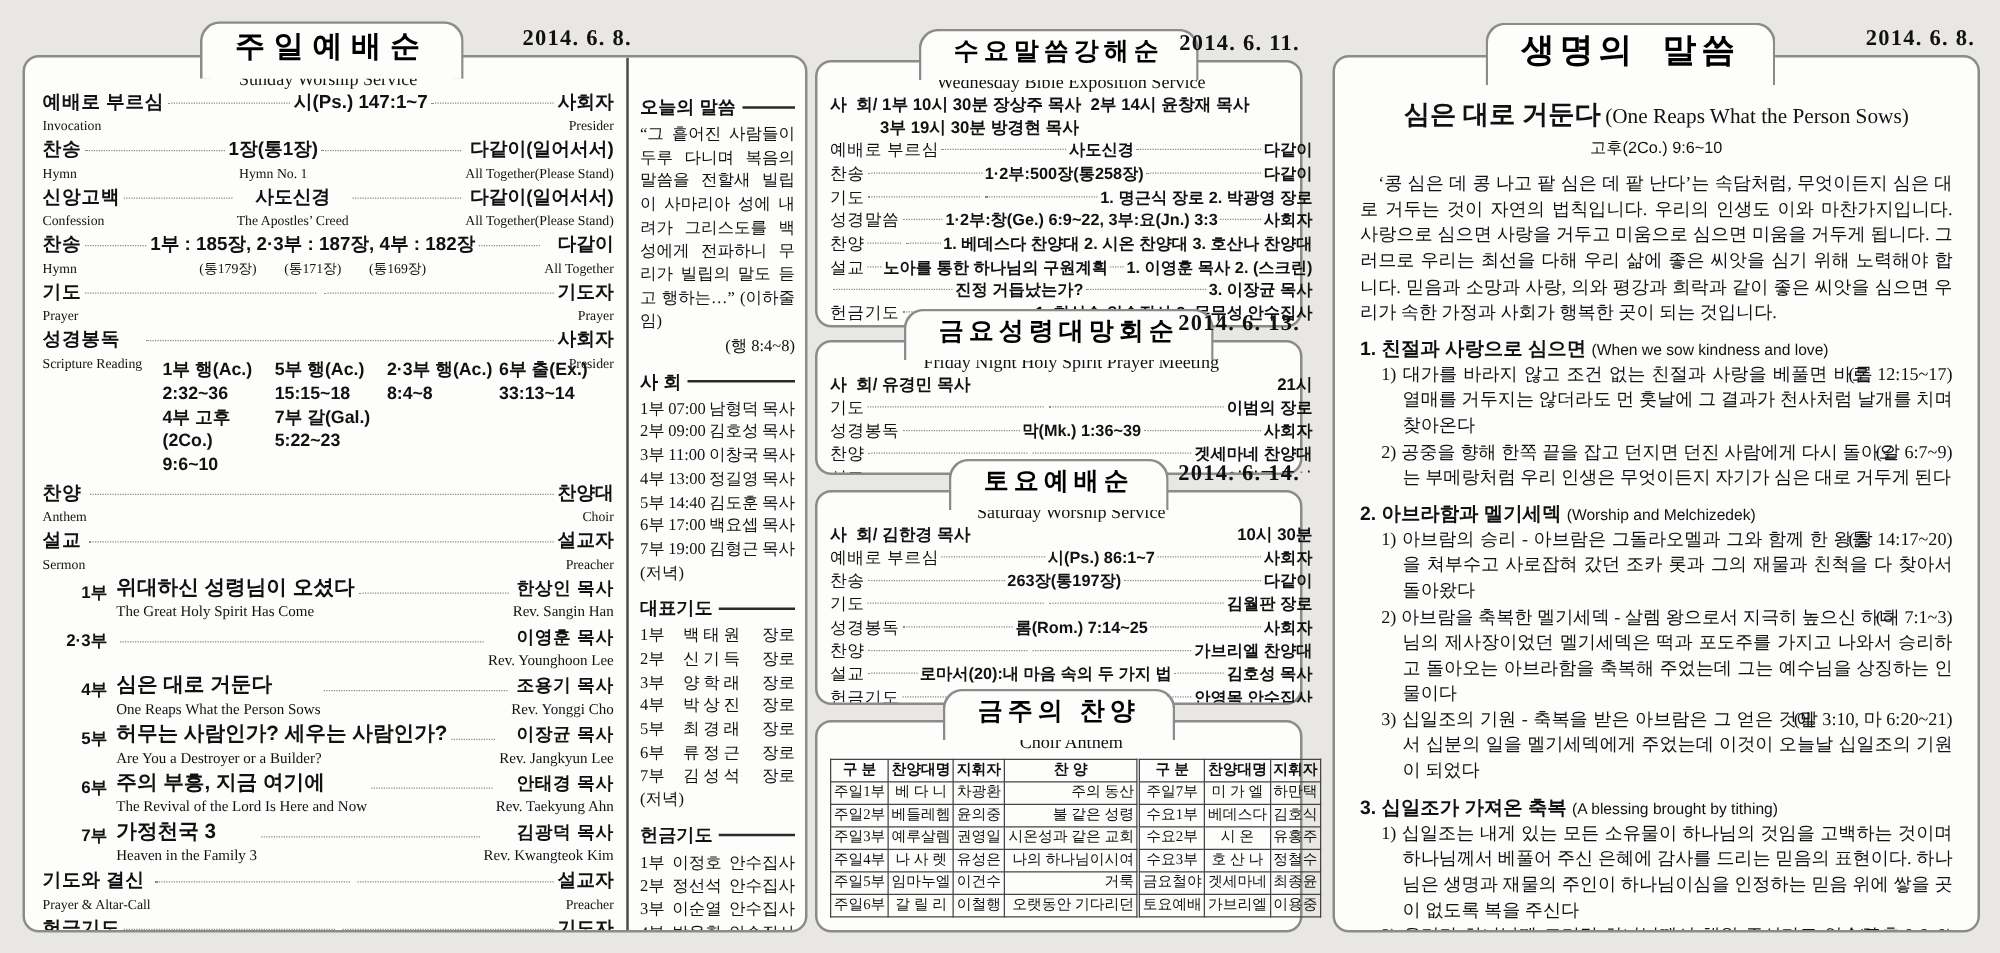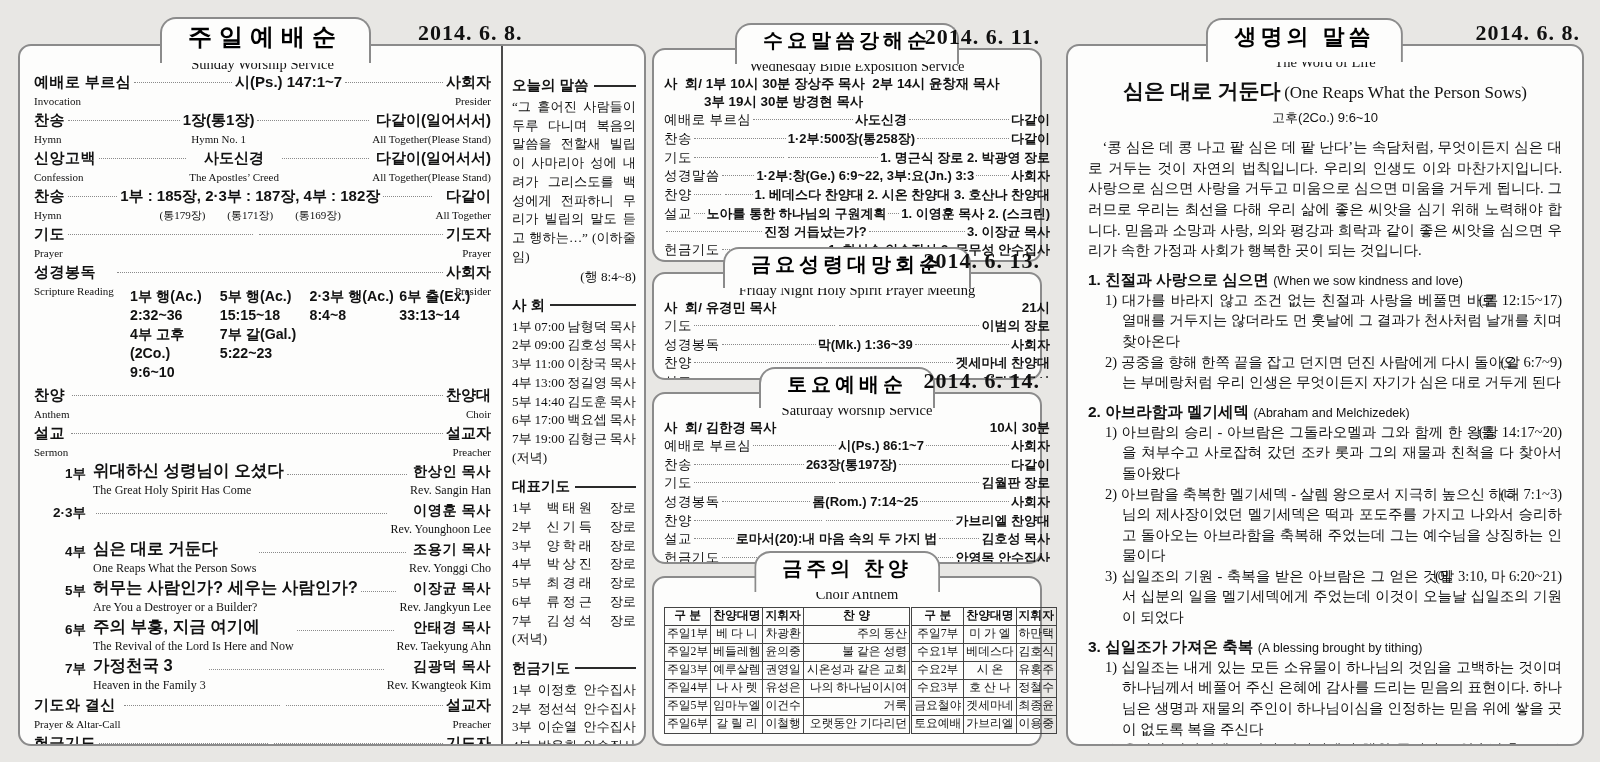"2014. 6. 8." .date { font-size: 22px -> 18px }
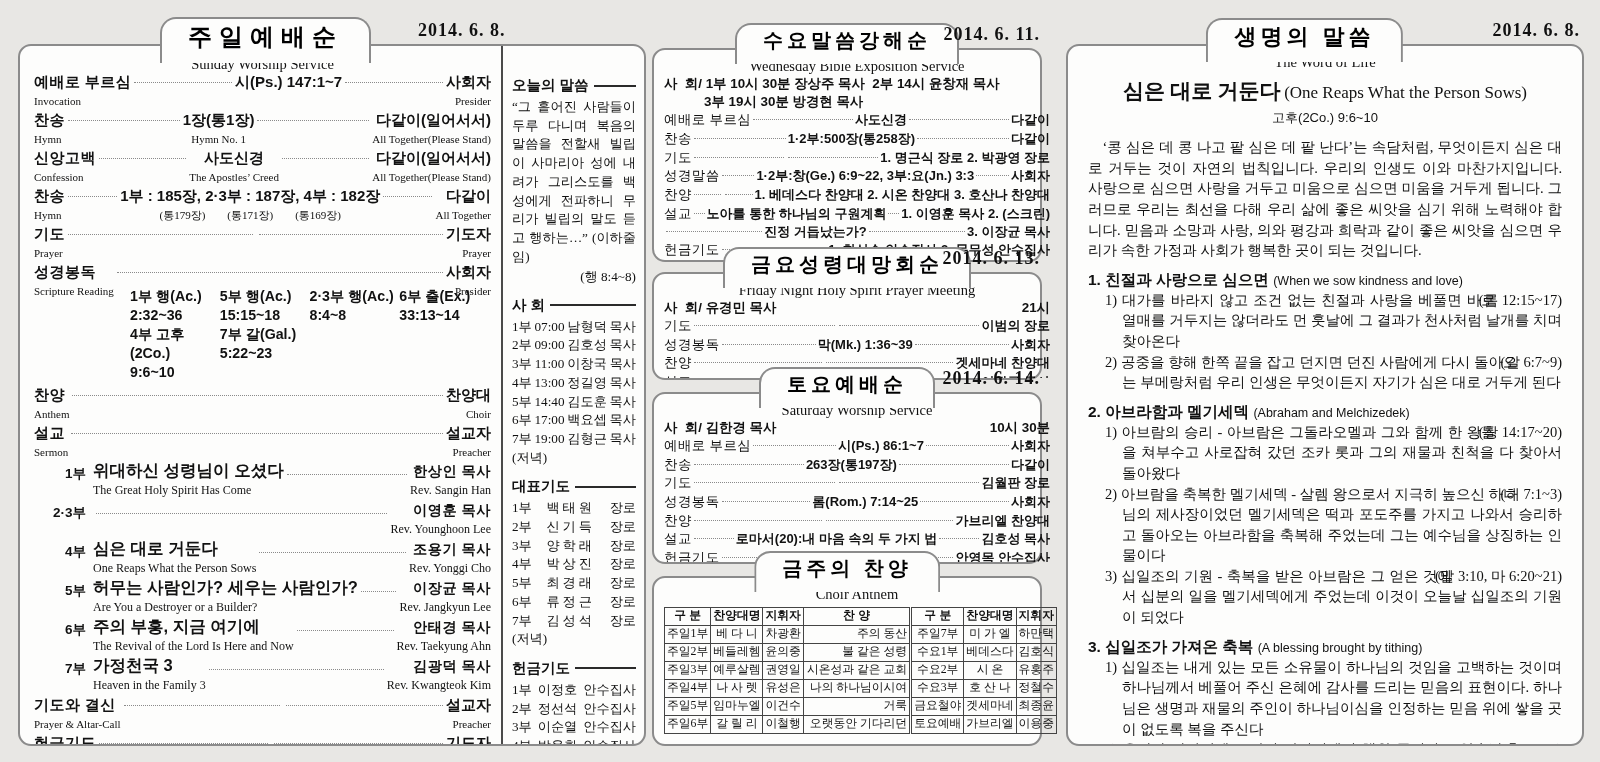"생명의 말씀" .panel-word .tab { font-family: none -> Liberation Mono, monospace; font-size: 22px -> 27px }
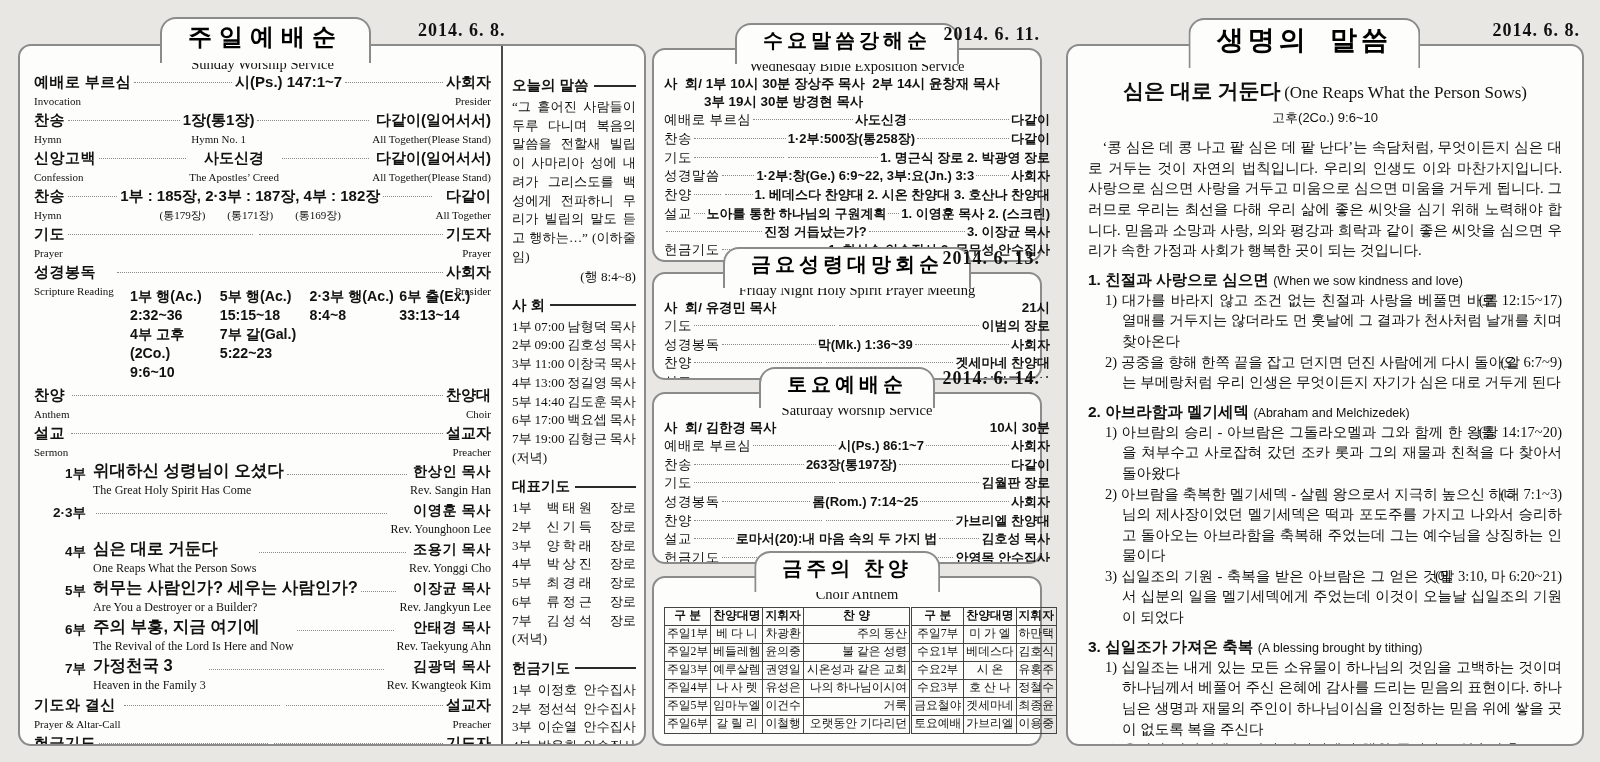"(Abraham and Melchizedek)" span.wl-he { text: Abraham -> Worship }
